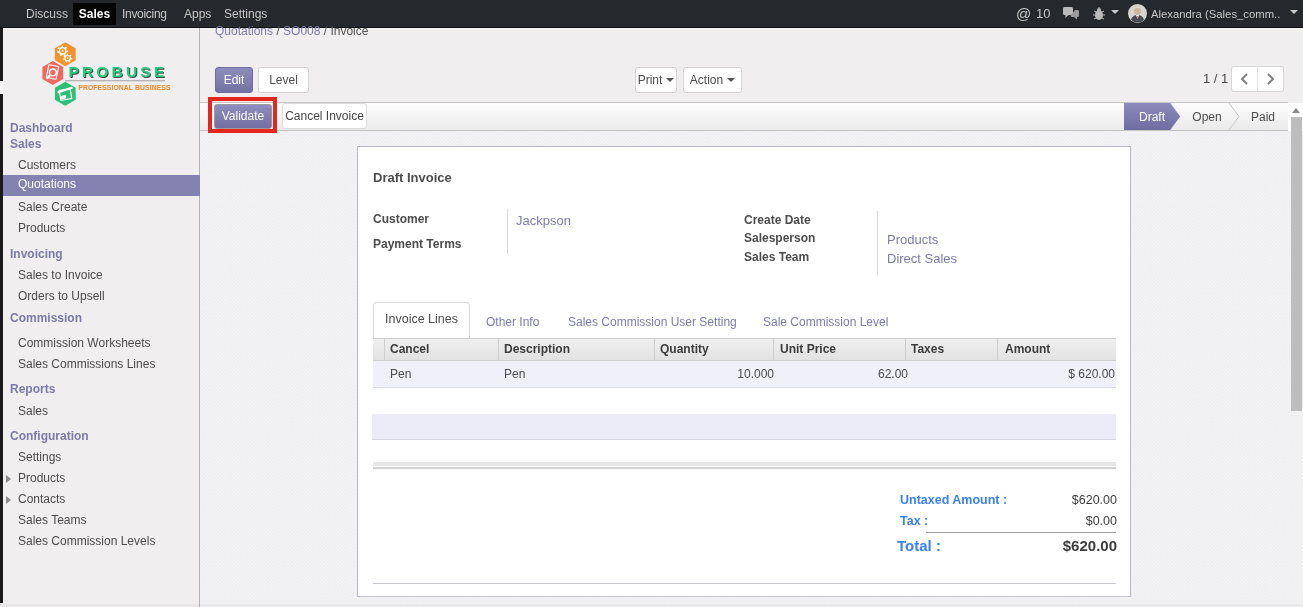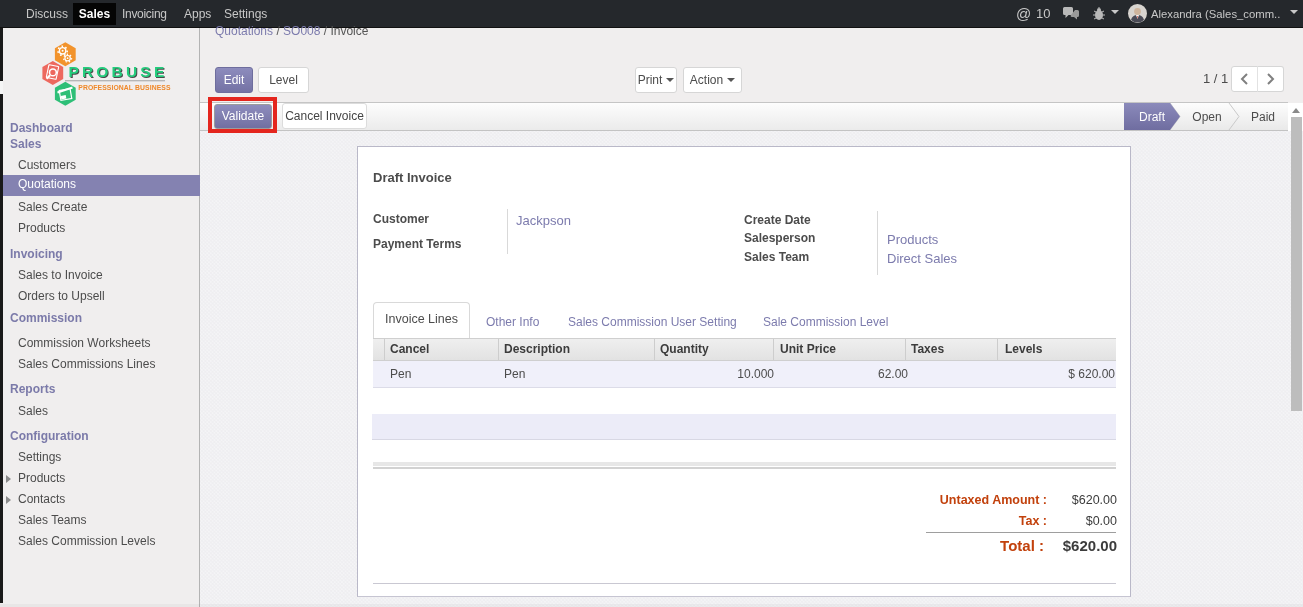"Levels" div.th { text: Levels -> Amount }
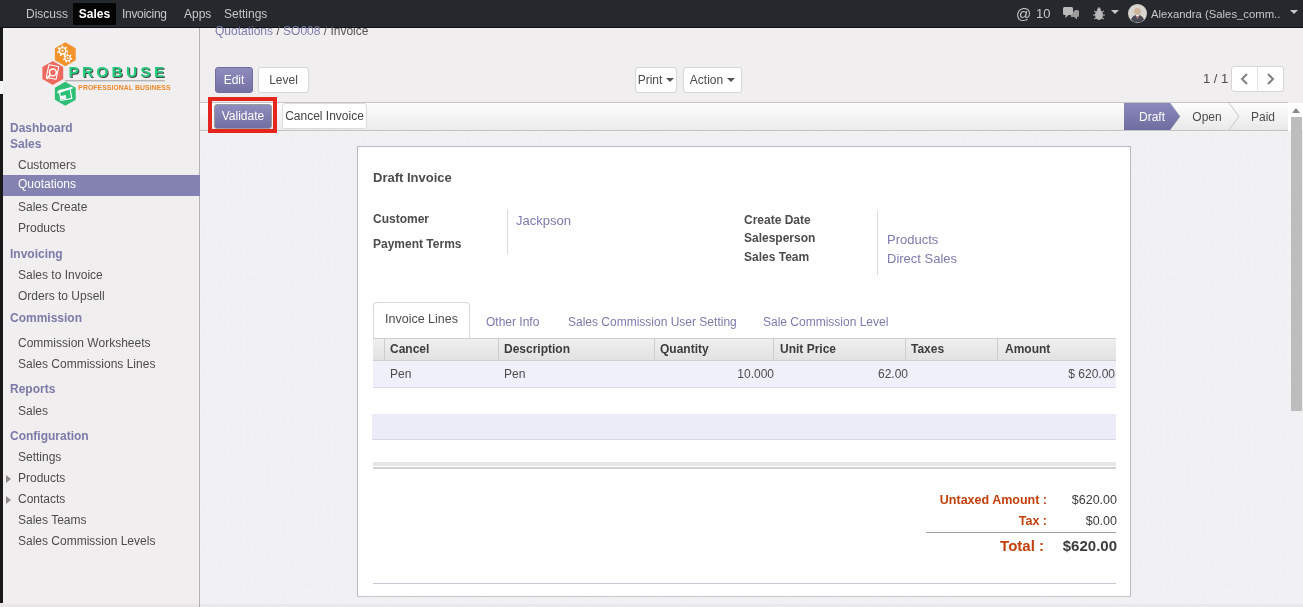"Untaxed Amount :" .tot-label { color: #c2410c -> #3b82f6; text-align: right -> left }
